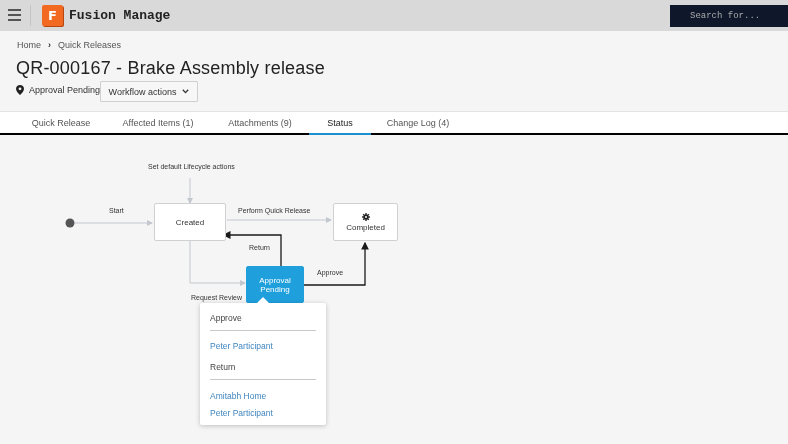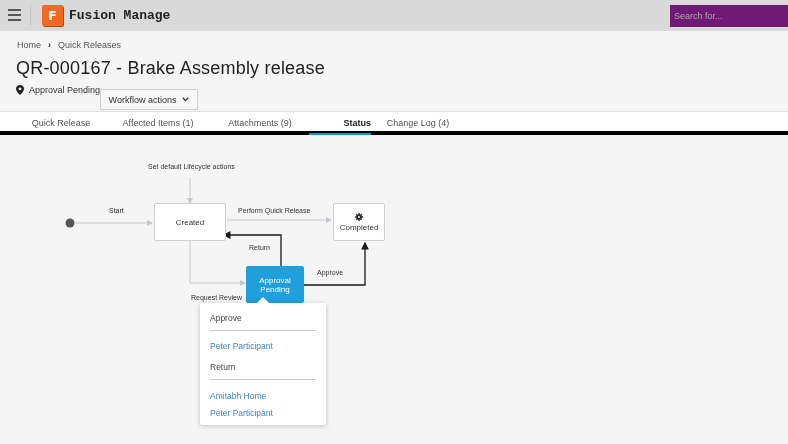"Search for..." .search { background: #701a75 -> #0f172a; font-family: Liberation Sans, sans-serif -> Liberation Mono, monospace; padding-left: 4px -> 20px }
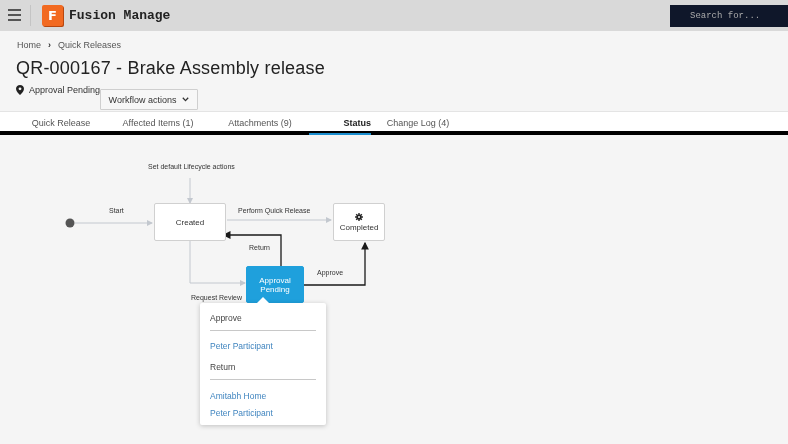"Workflow actions" .wf-btn { margin-top: 8px -> none }
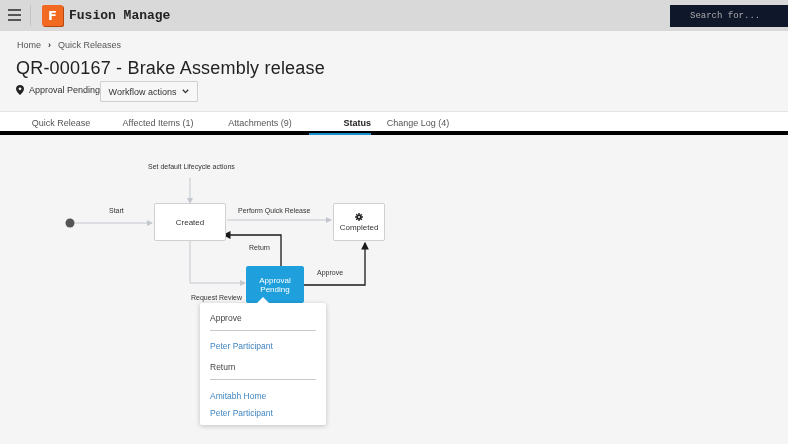"Quick Release" .tabs { border-bottom: 4px solid #000000 -> 2px solid #000000 }
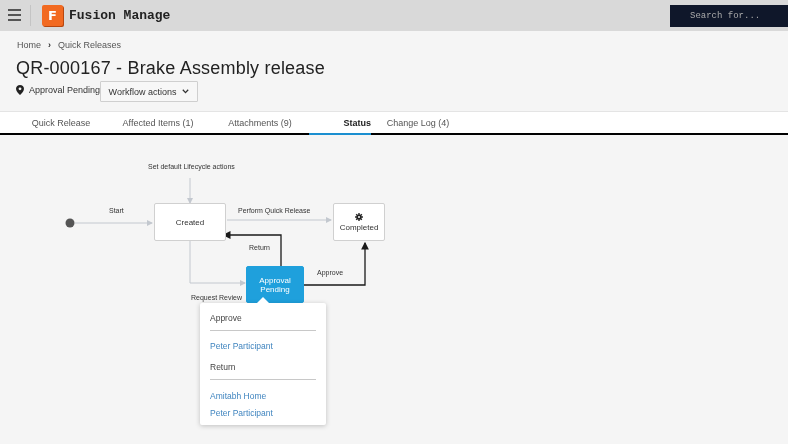"Status" .tab.active { font-weight: bold -> normal; text-align: right -> none }
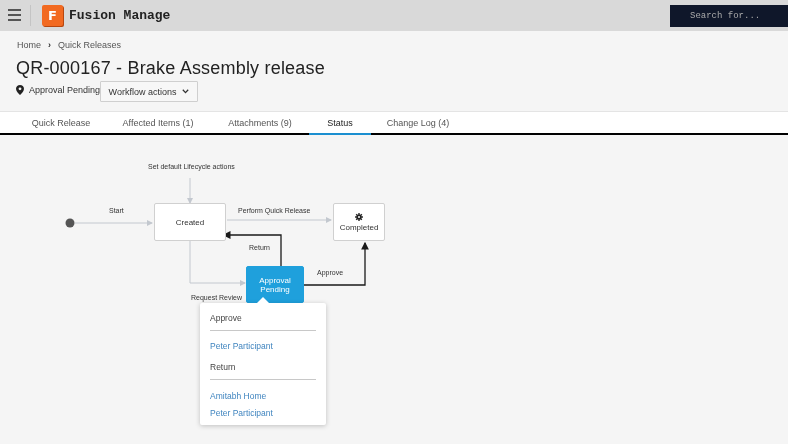"Completed" div.state { width: 52px -> 65px }
